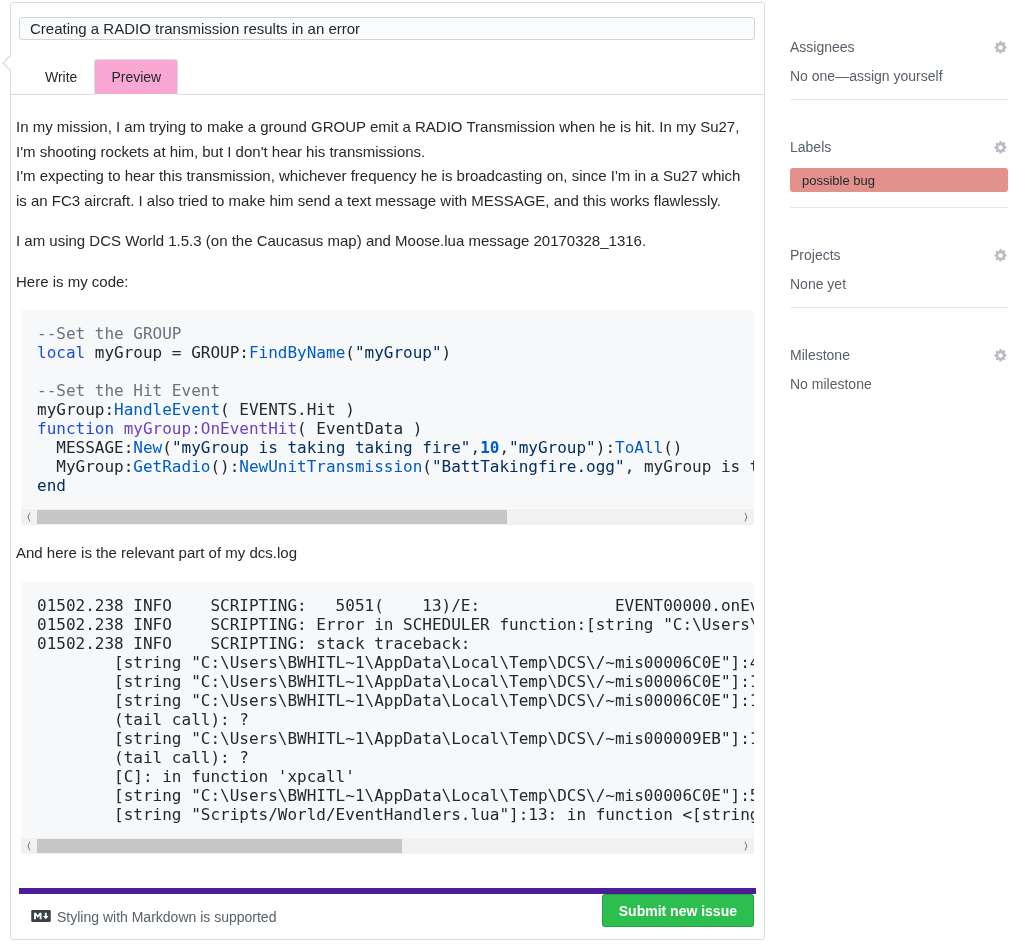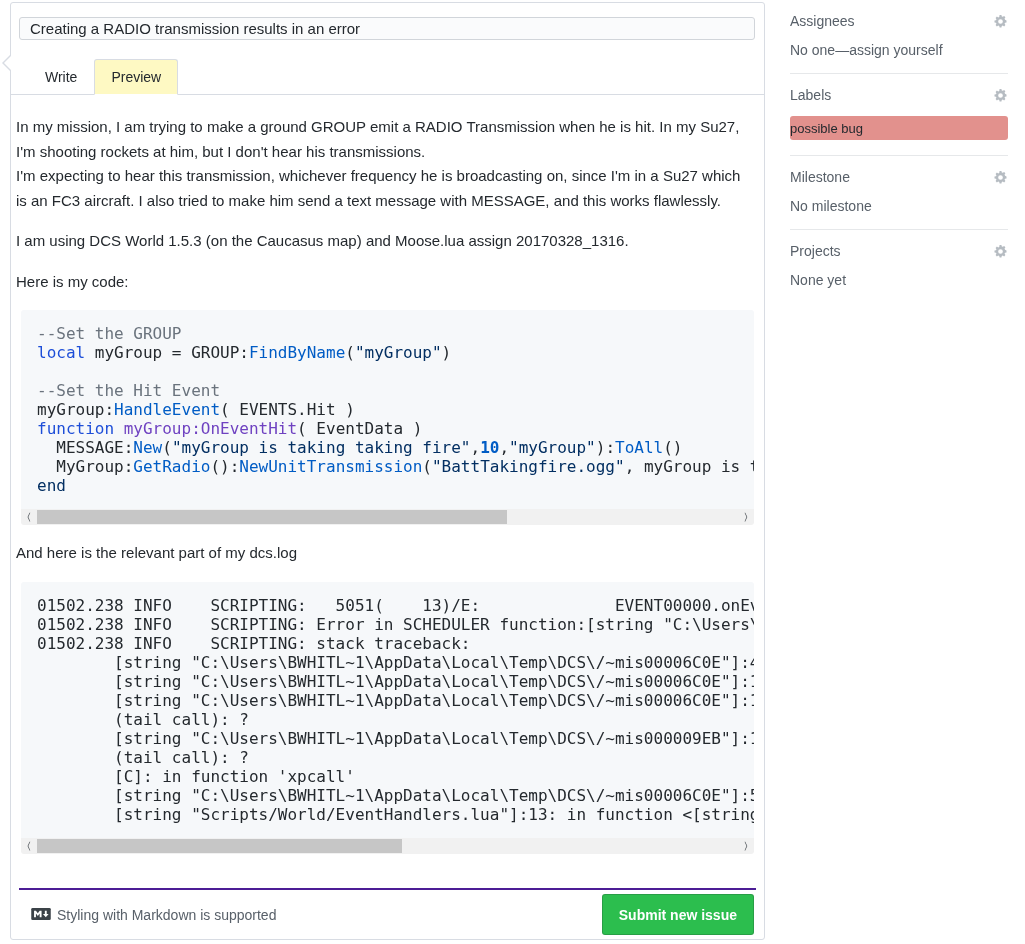"Assignees" .sb-section { margin-top: none -> 26px }
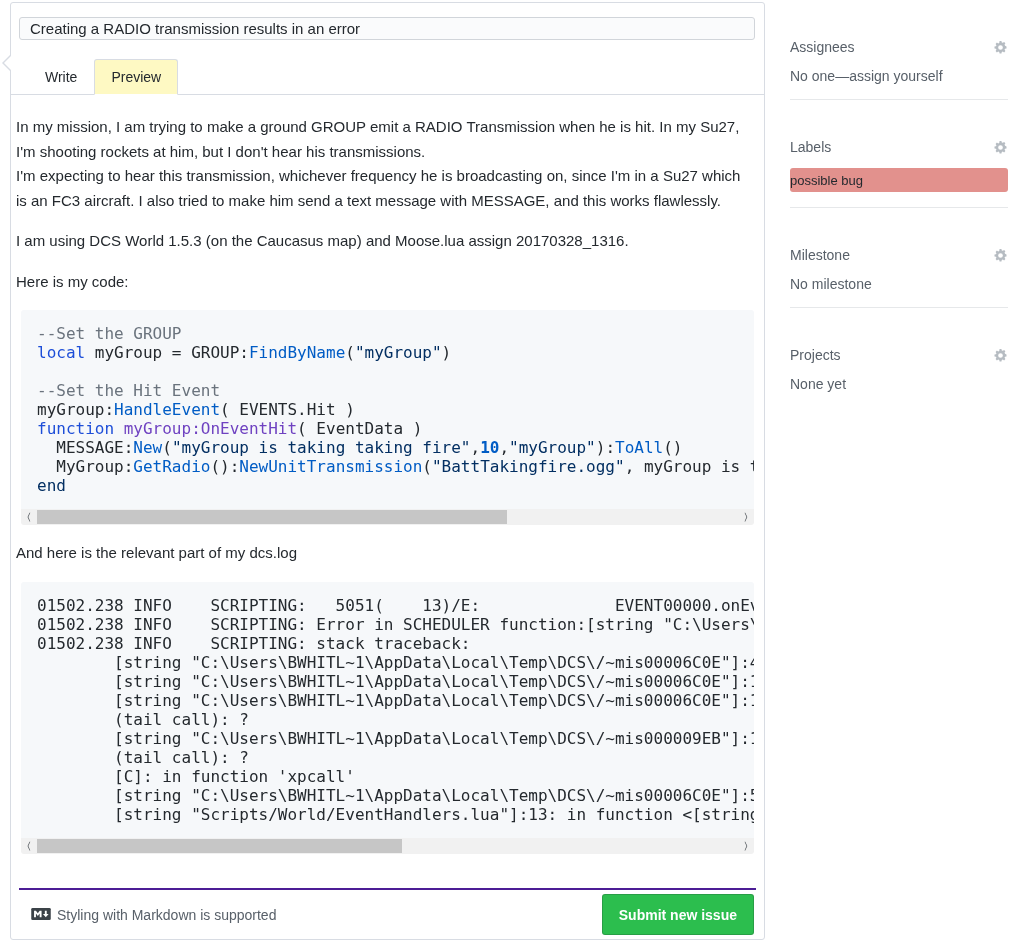"Preview" .tab.active { background: #fef9c3 -> #f9a8d4 }
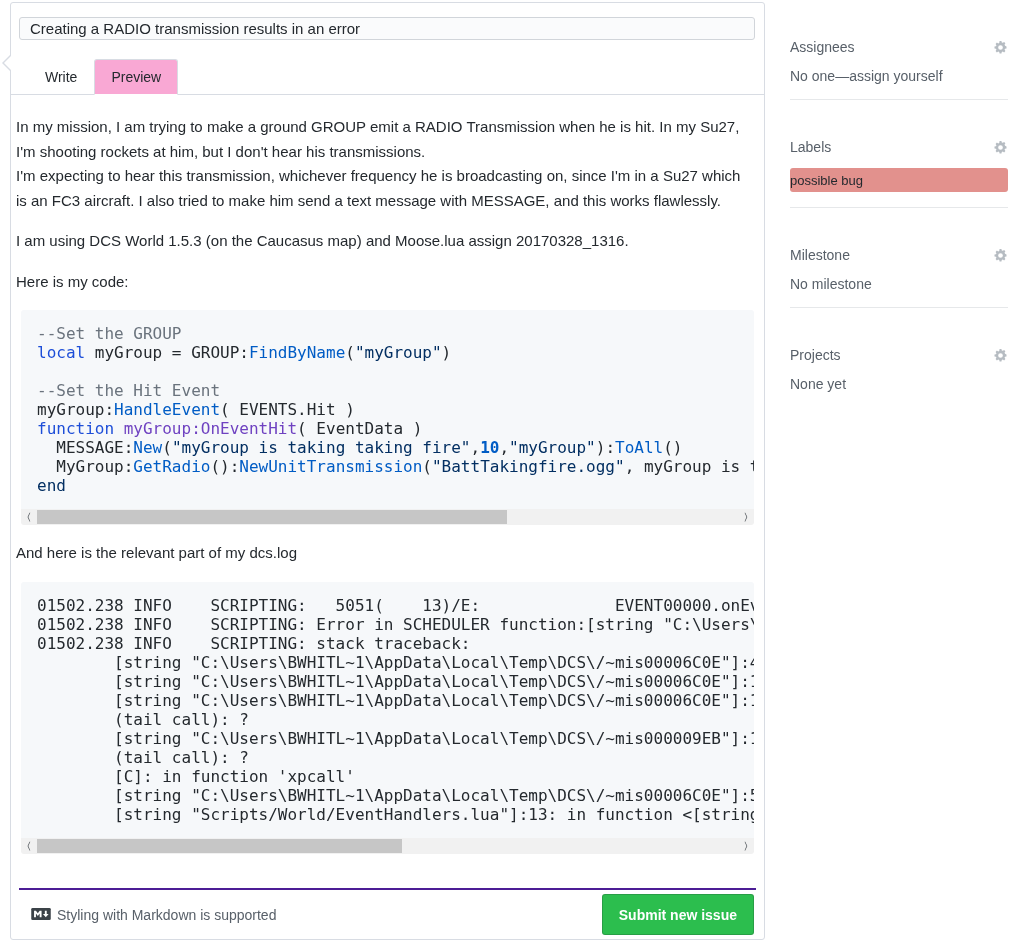"possible bug" .label-chip { padding-left: 0 -> 12px }
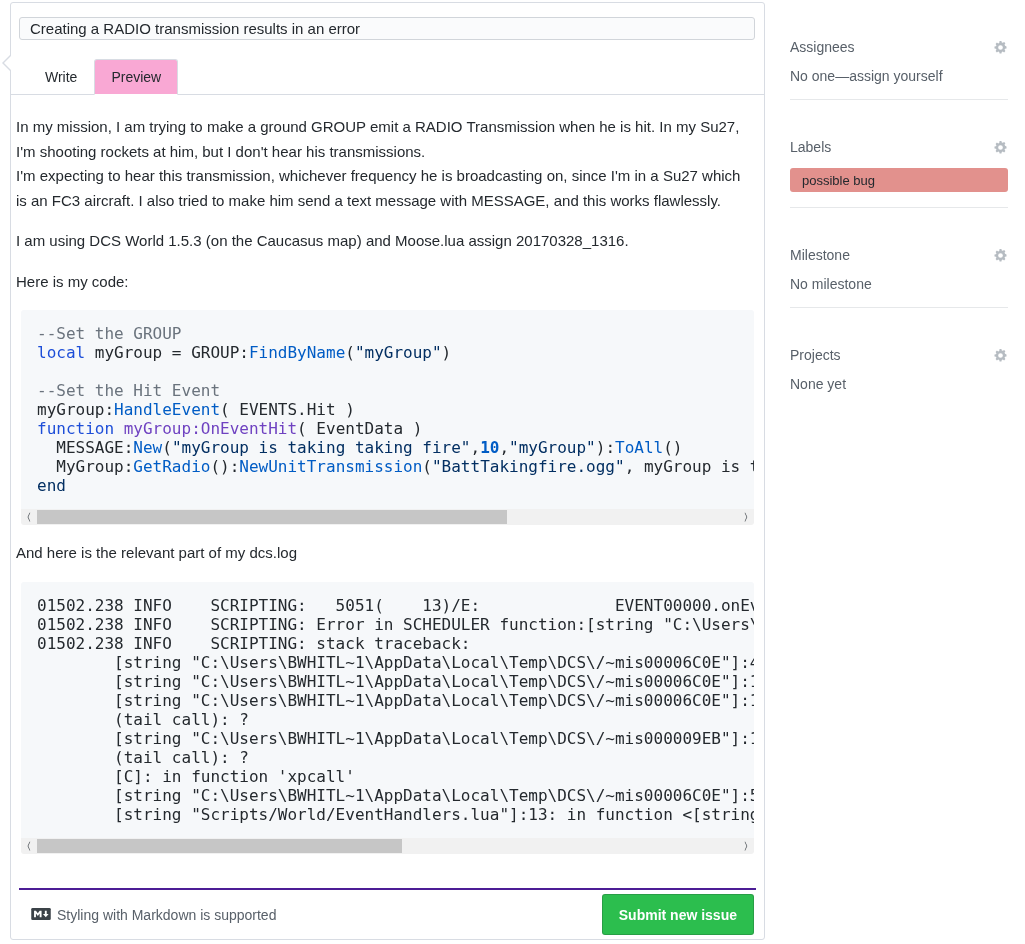"I am using DCS World" p { text: assign -> message }
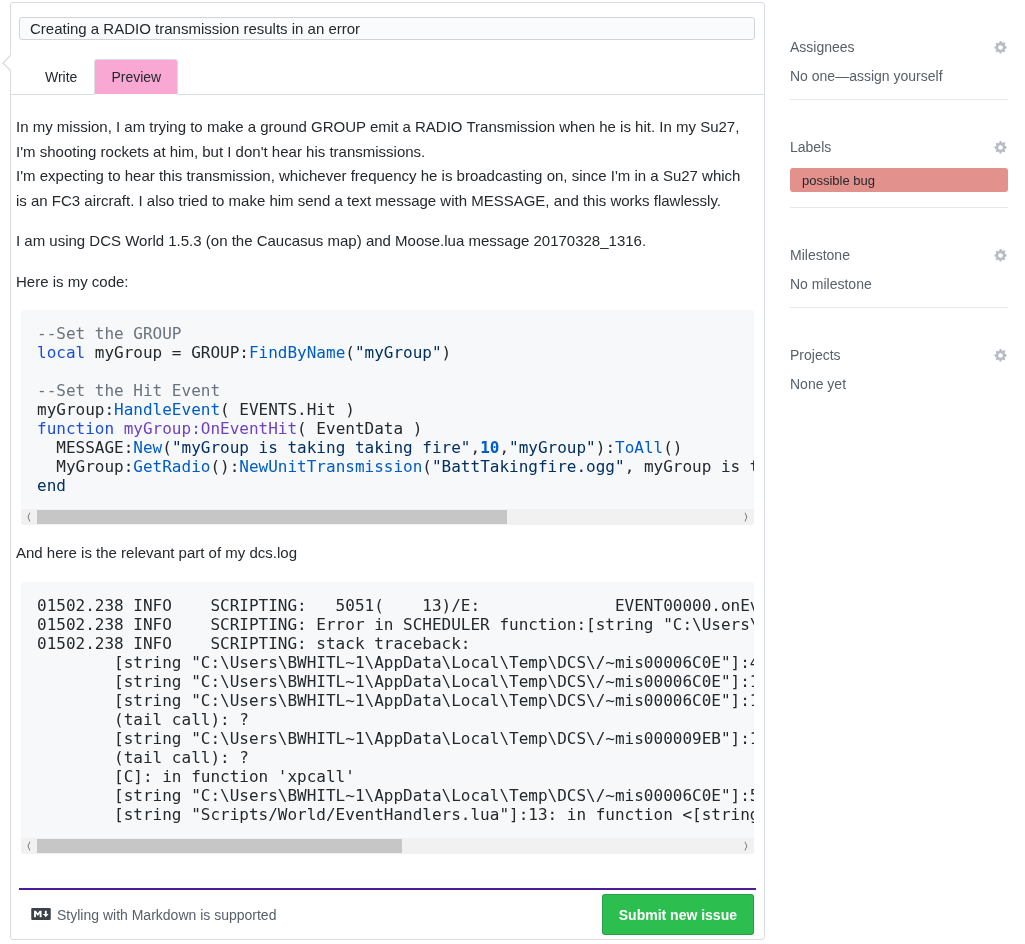"Milestone" div.sb-section { order: before "Projects" -> after "Projects" }
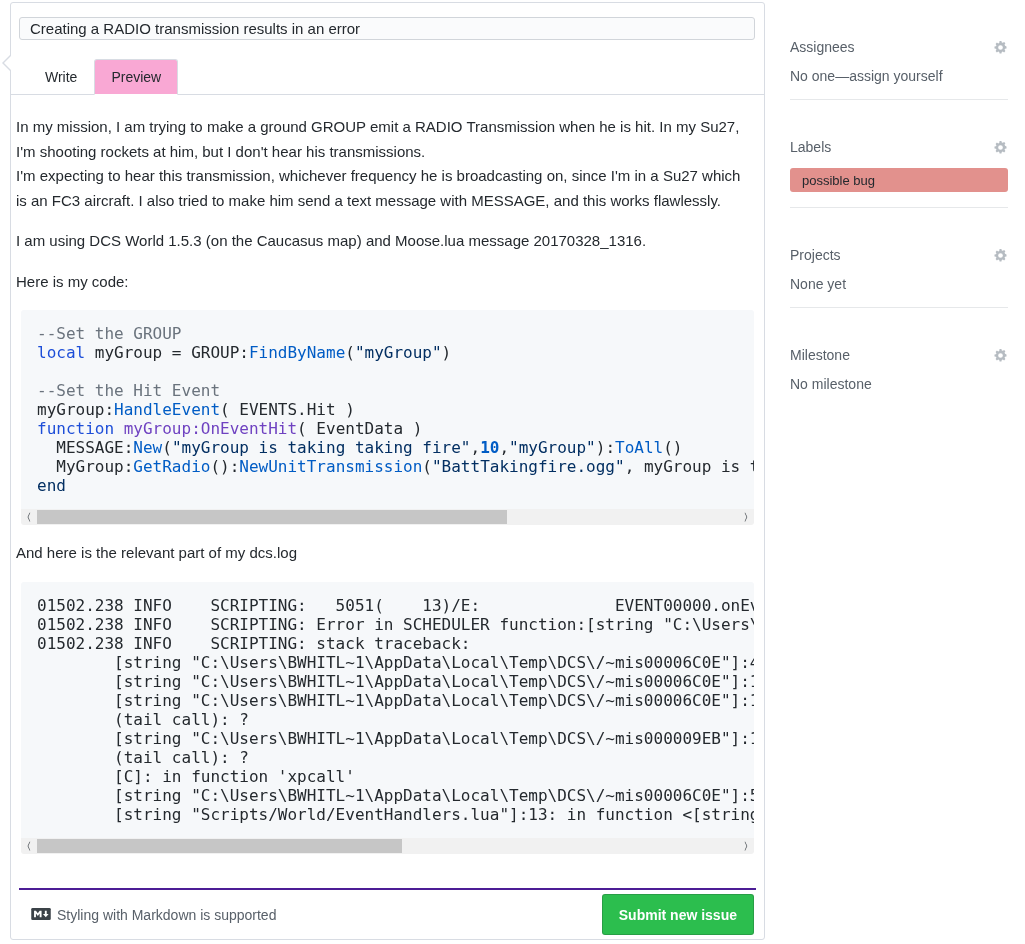"Styling with Markdown is supported" .form-footer { align-items: center -> none; border-top: 2px solid #4c1d95 -> 6px solid #4c1d95 }
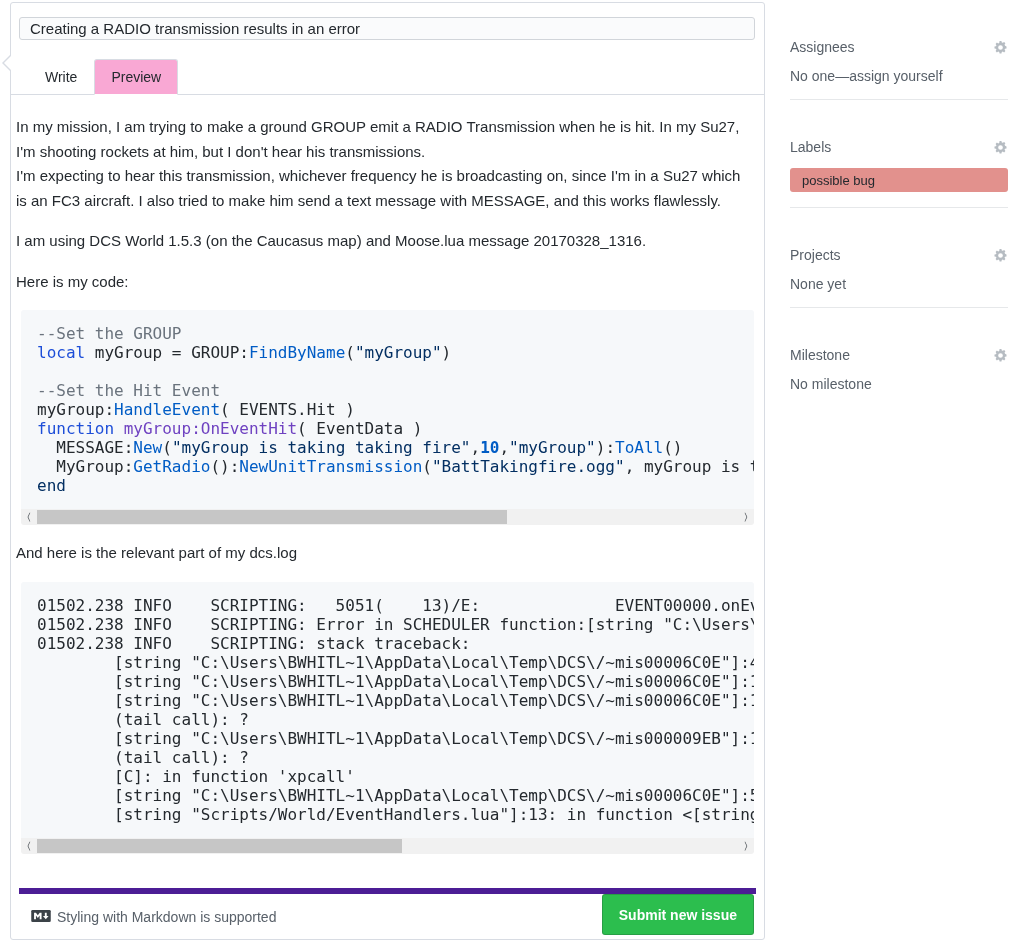"Submit new issue" .submit-btn { height: 41px -> 33px }
